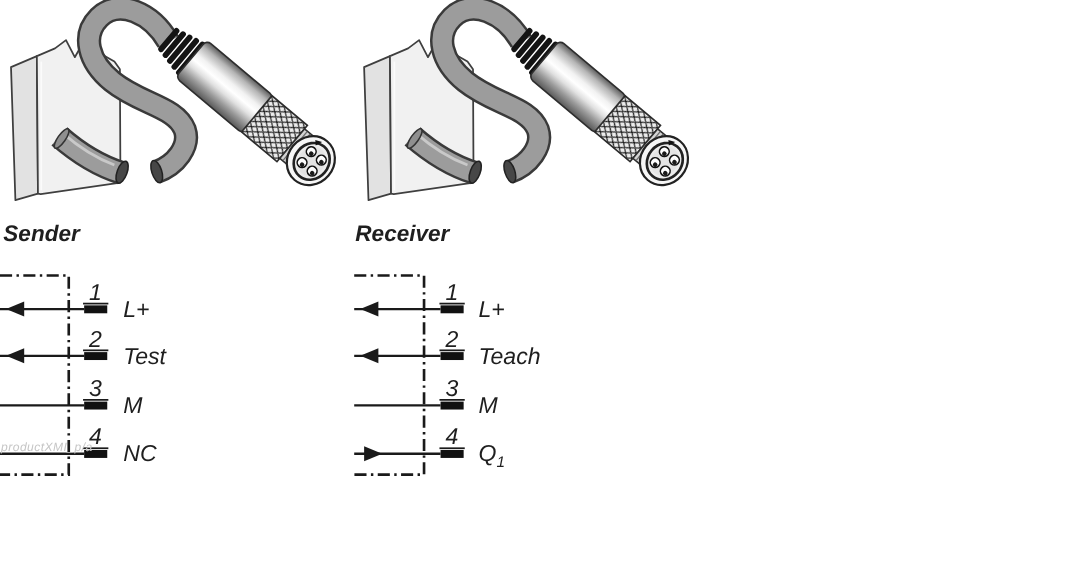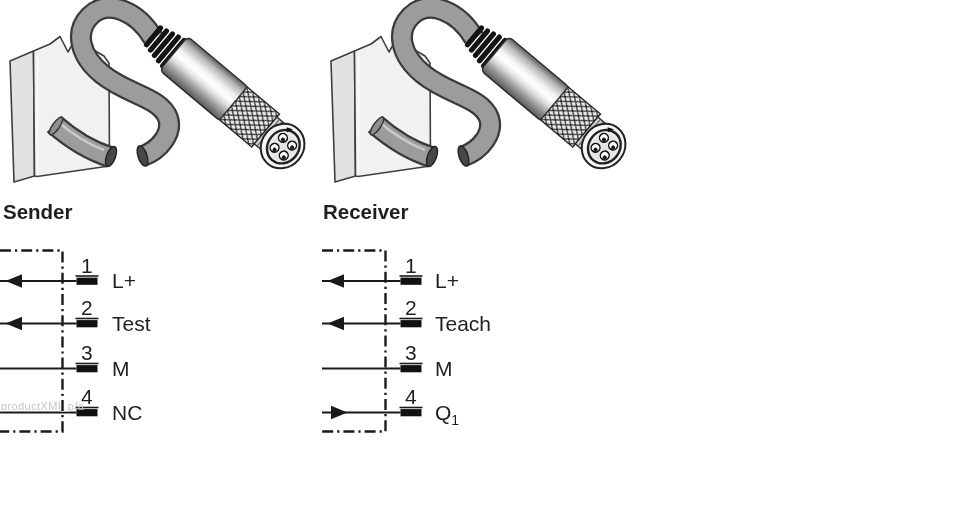"Sender" .stage { font-style: none -> italic }
